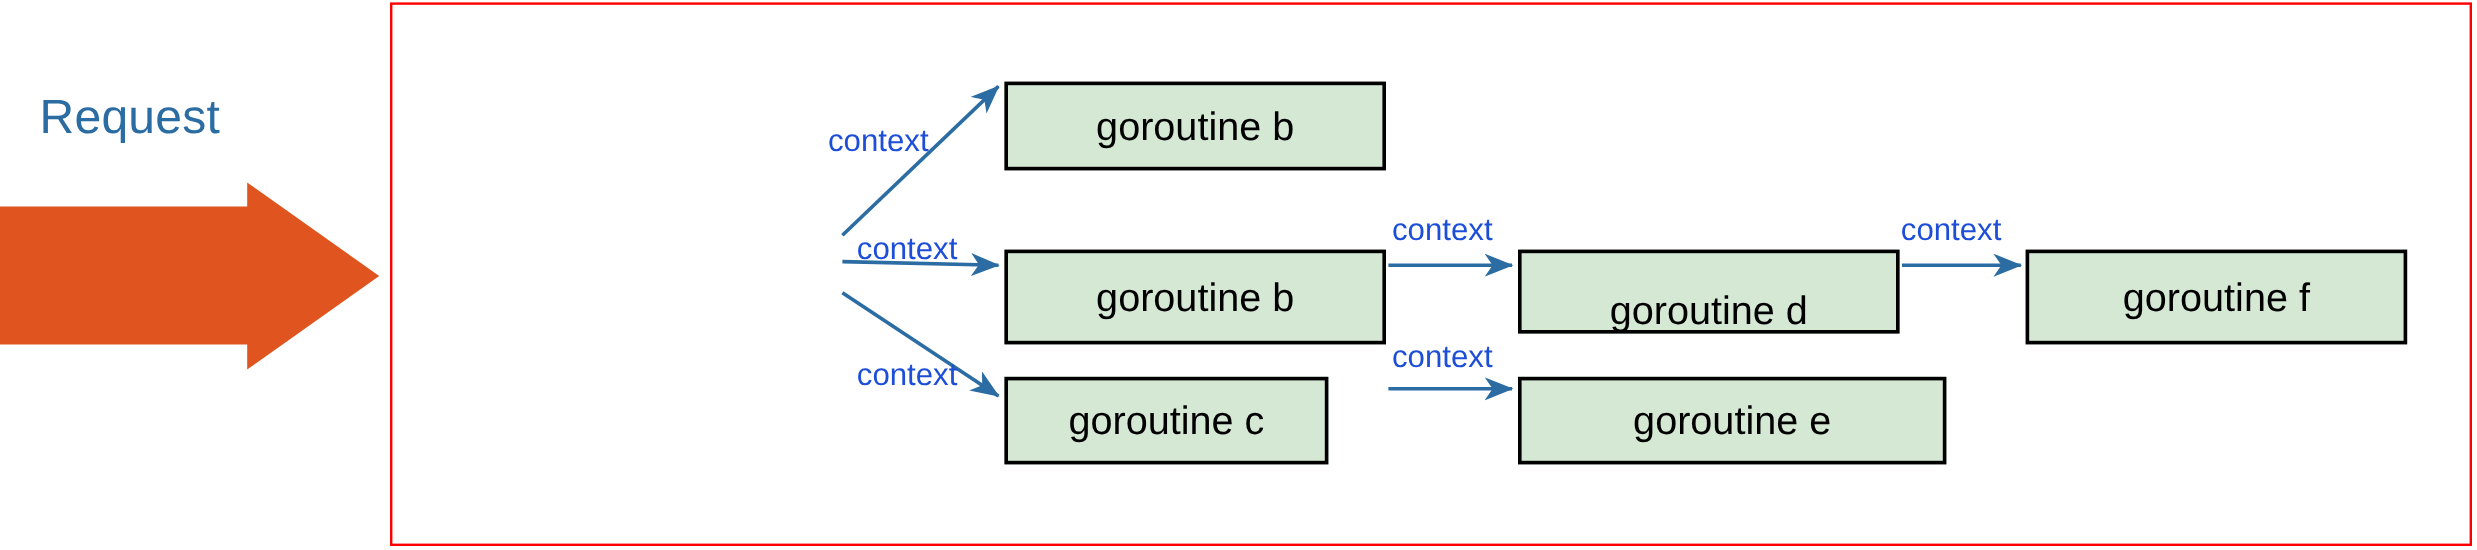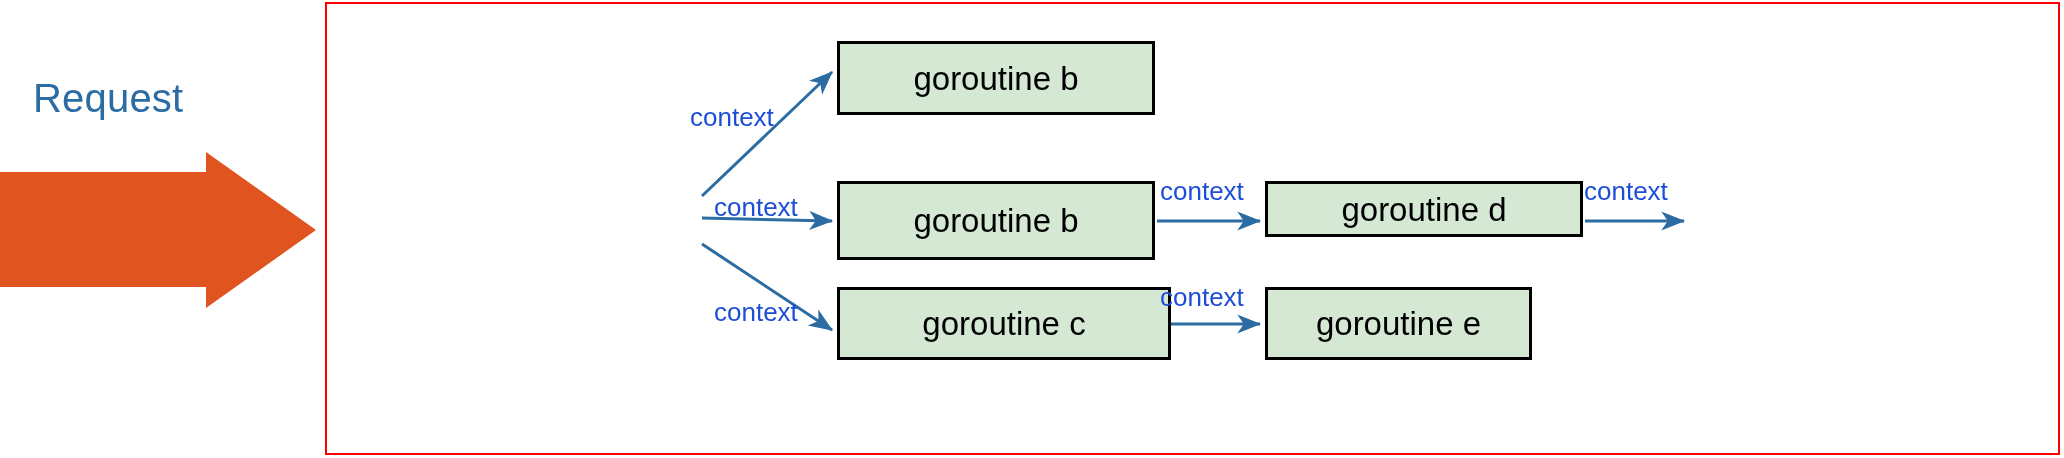"goroutine b" .gbox { margin-top: none -> 27px }
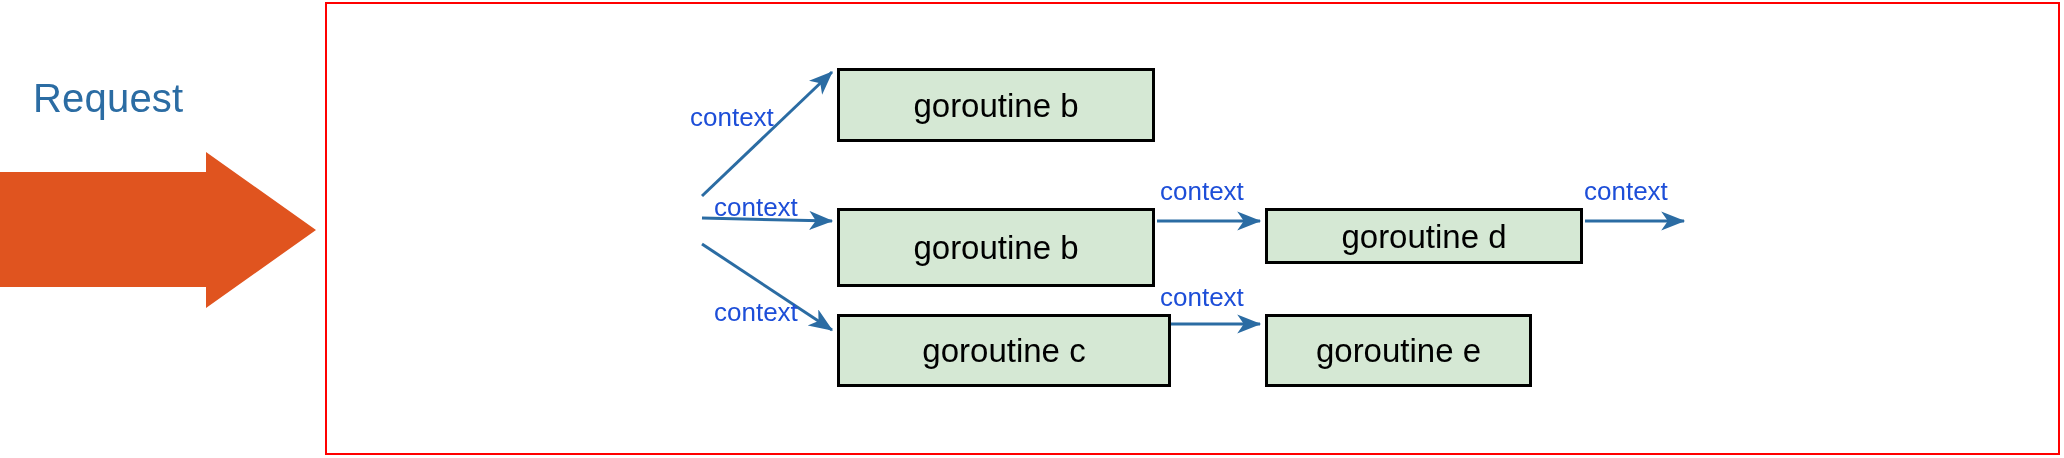"goroutine d" div.gbox { align-items: none -> flex-end; height: 56px -> 70px }
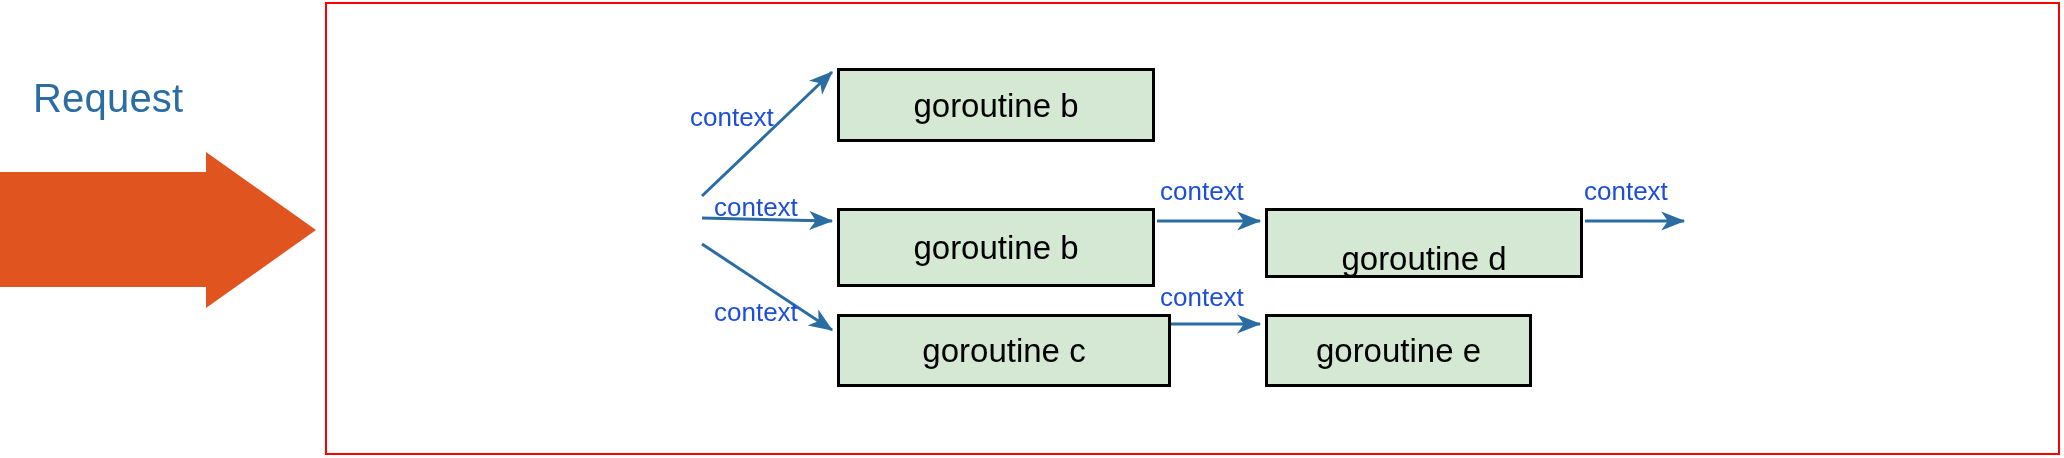"goroutine f" div.gbox { html: none -> <div> <span>goroutine f</span> </div> }
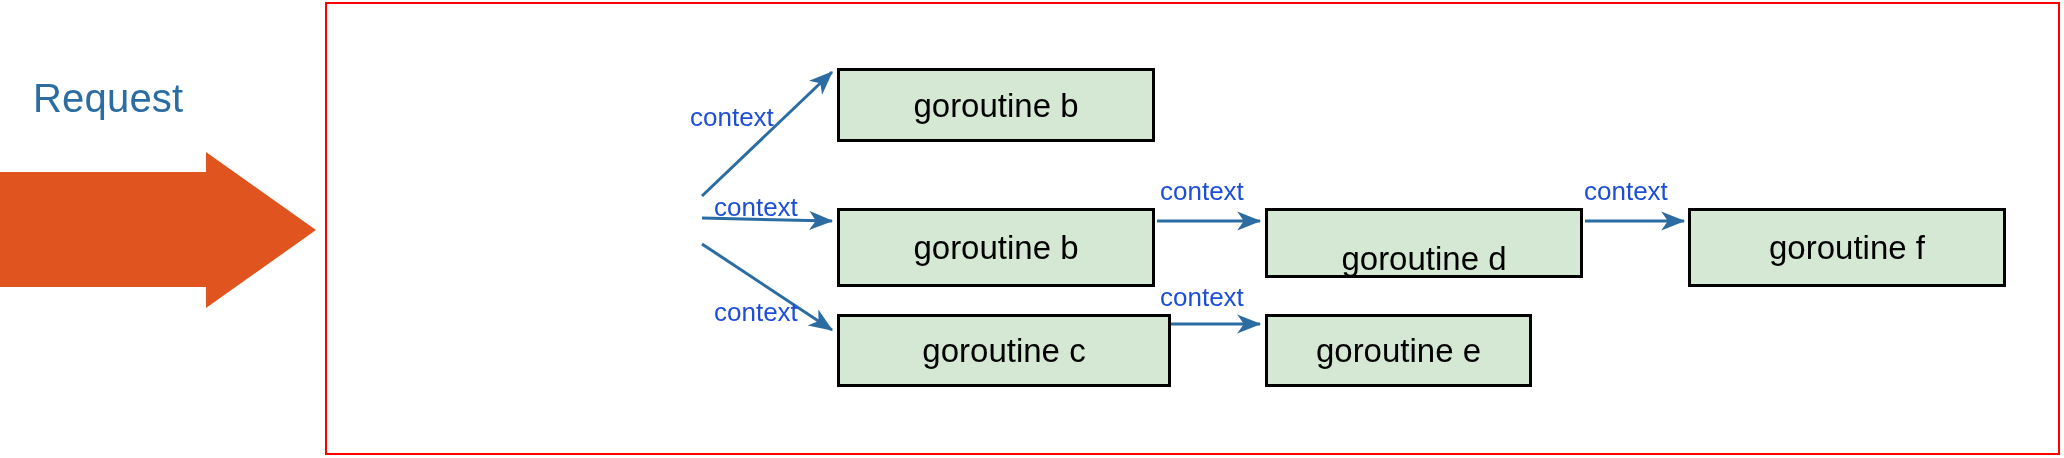"goroutine c" div.gbox { width: 334px -> 270px }
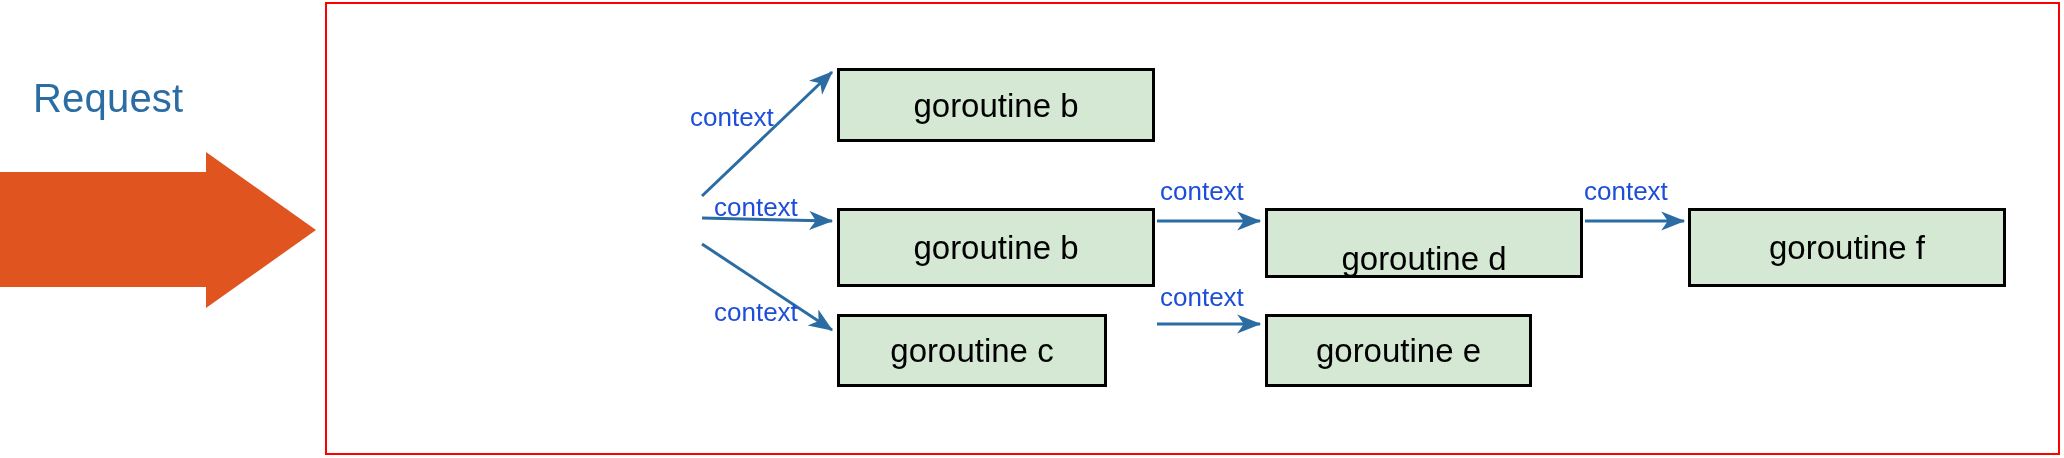"goroutine e" div.gbox { width: 267px -> 357px }
